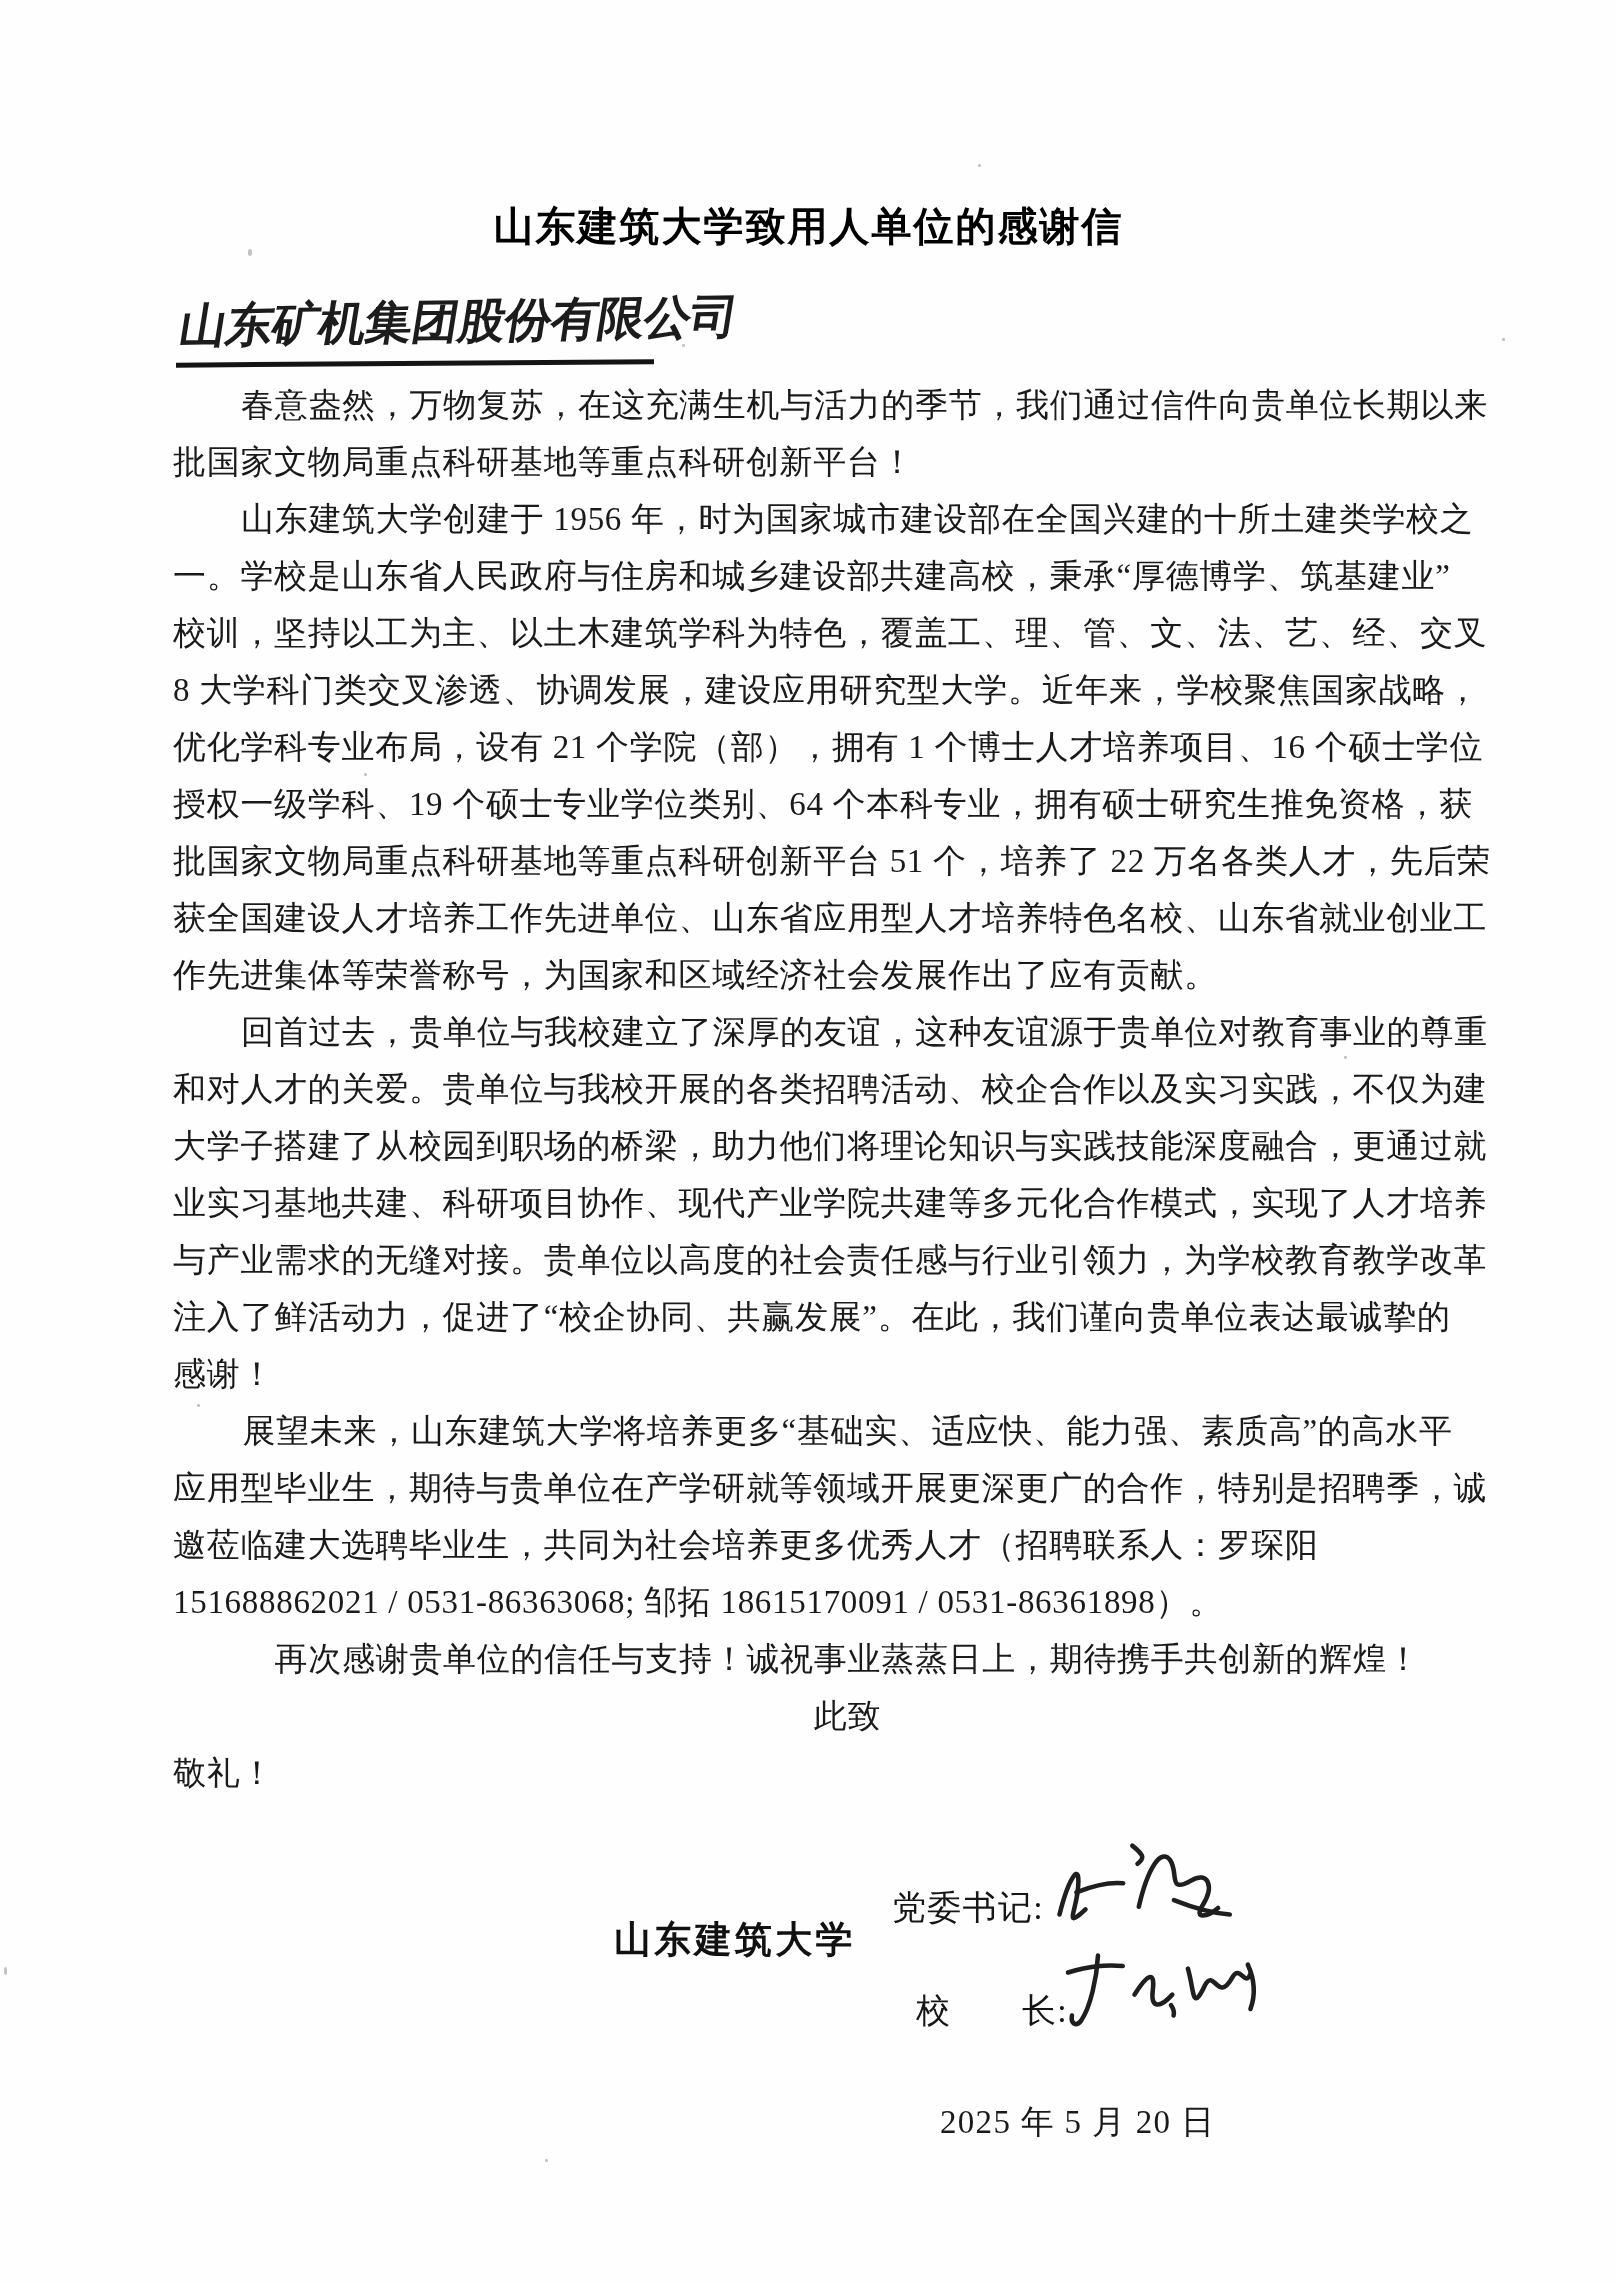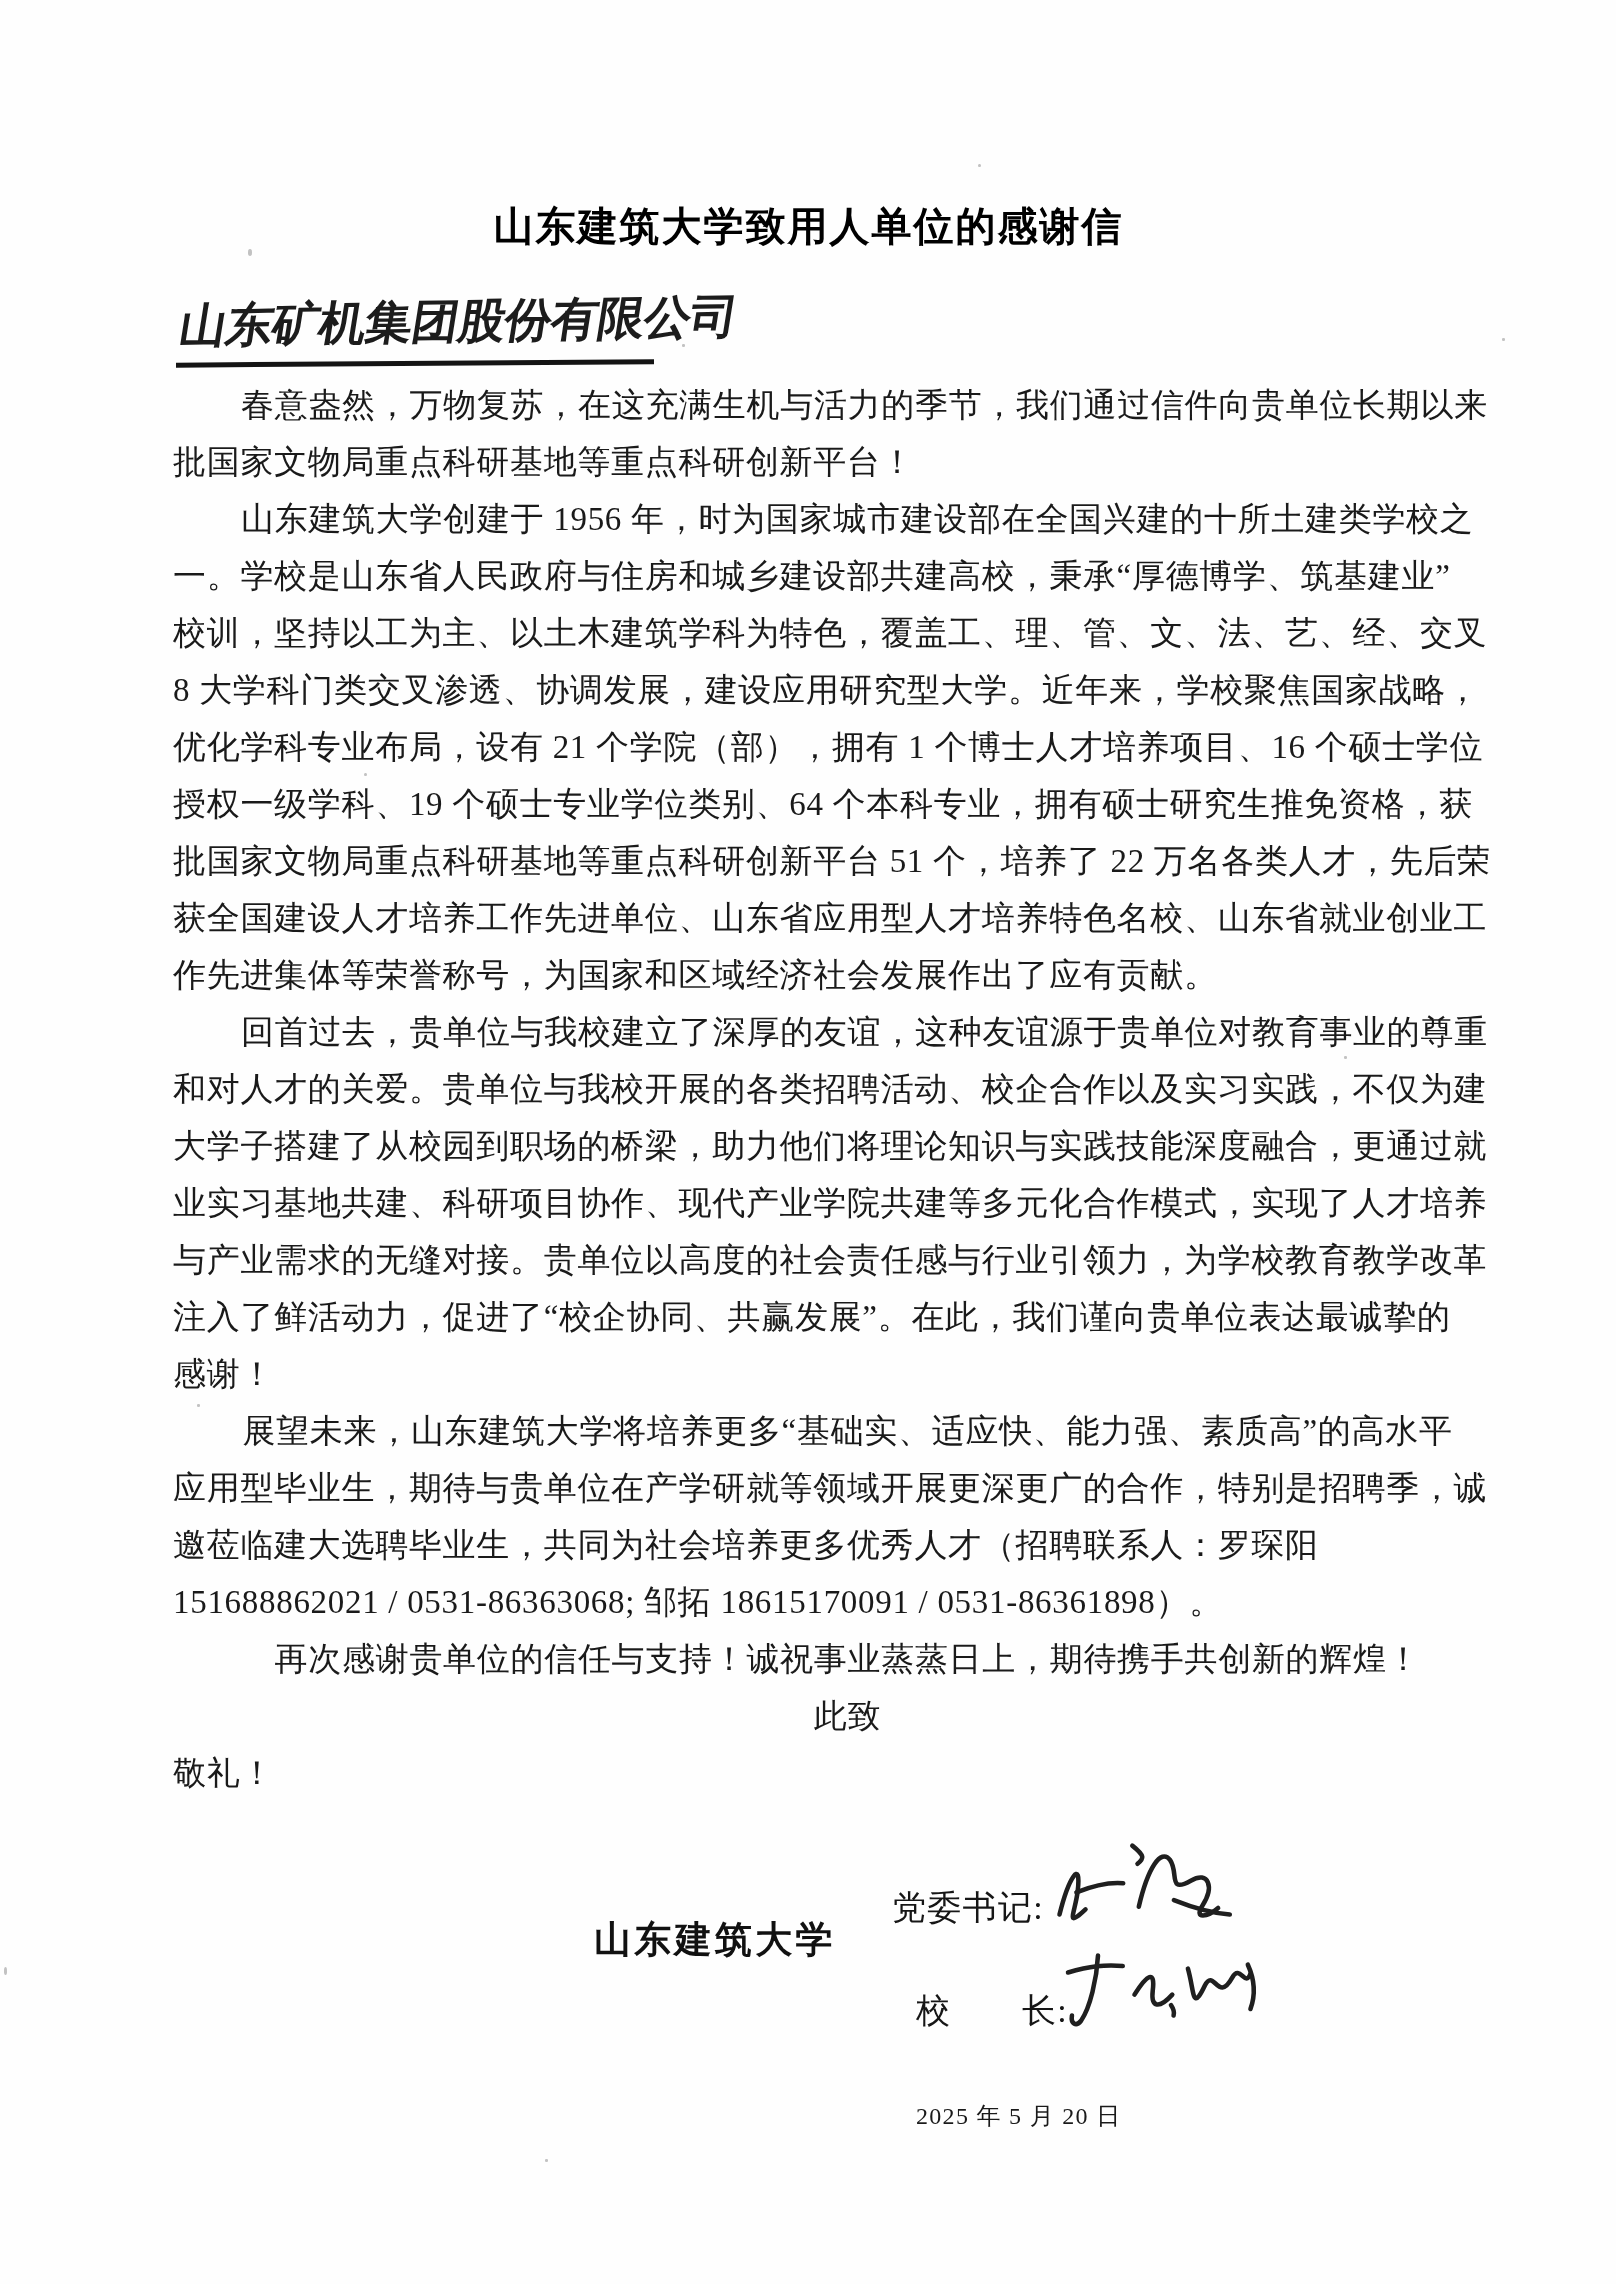"山东建筑大学" .sign-univ { left: 594px -> 614px }
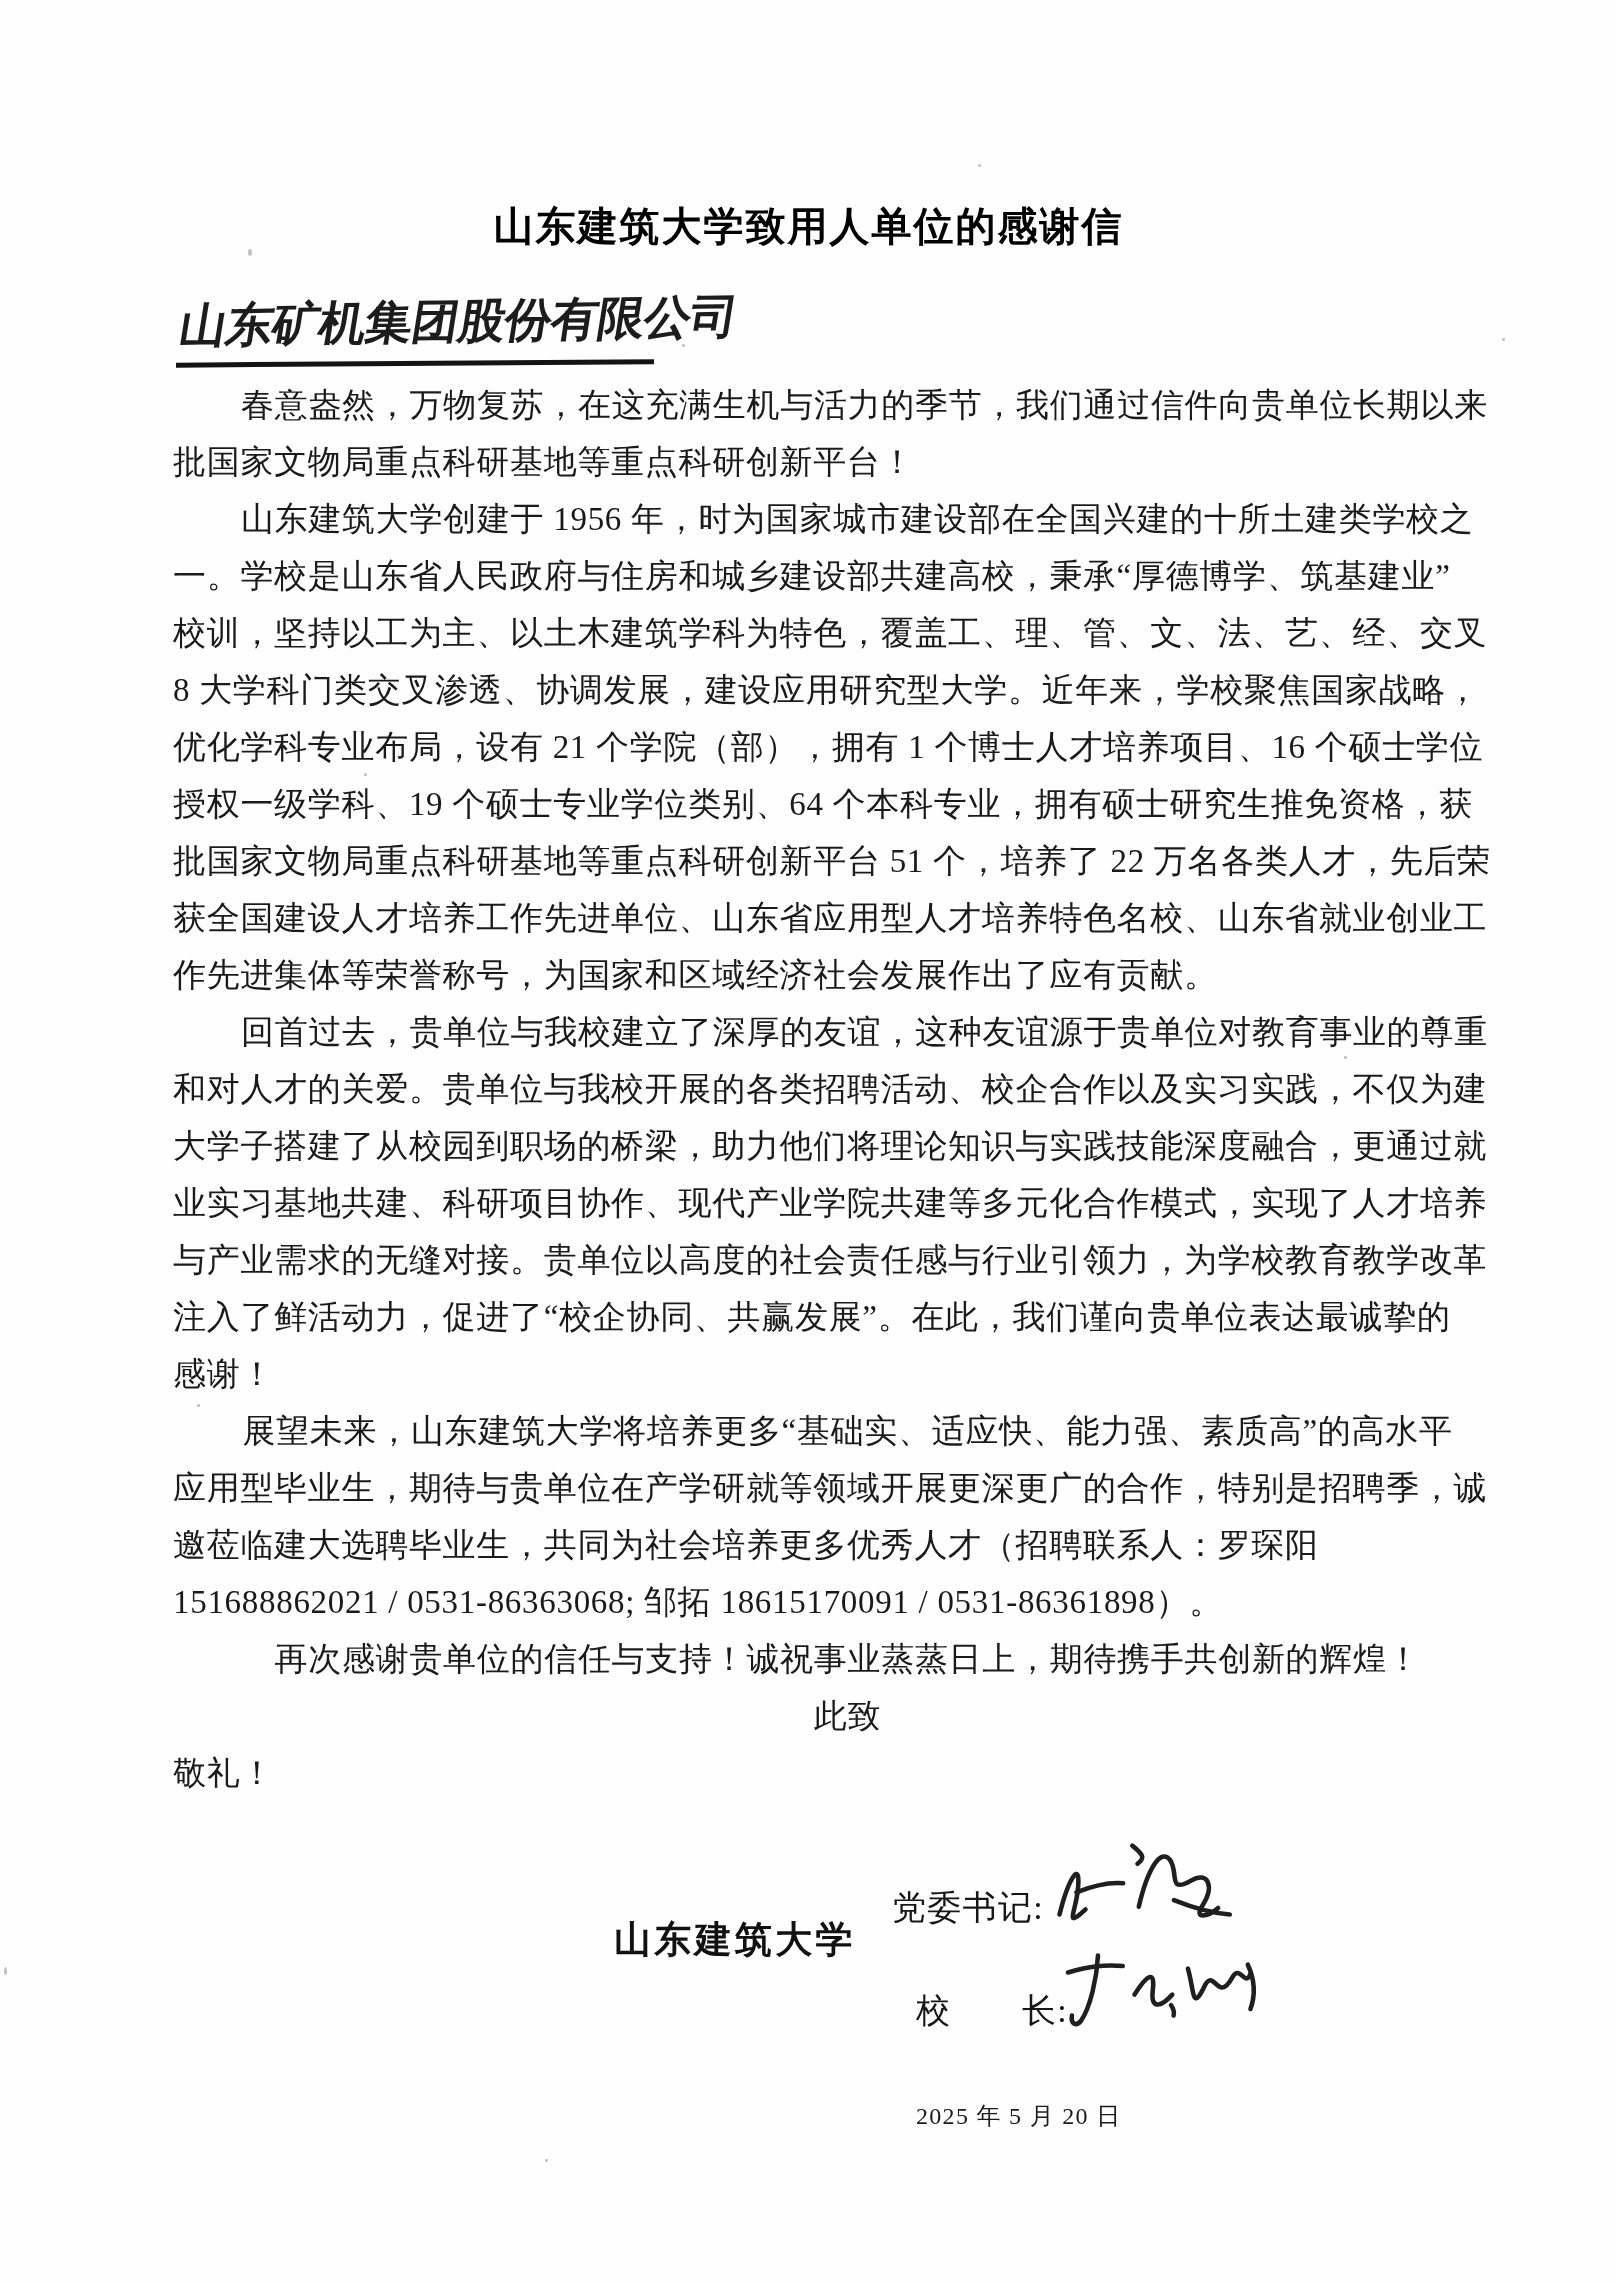"2025 年 5 月 20" .date { font-size: 24px -> 33px; left: 916px -> 940px }
